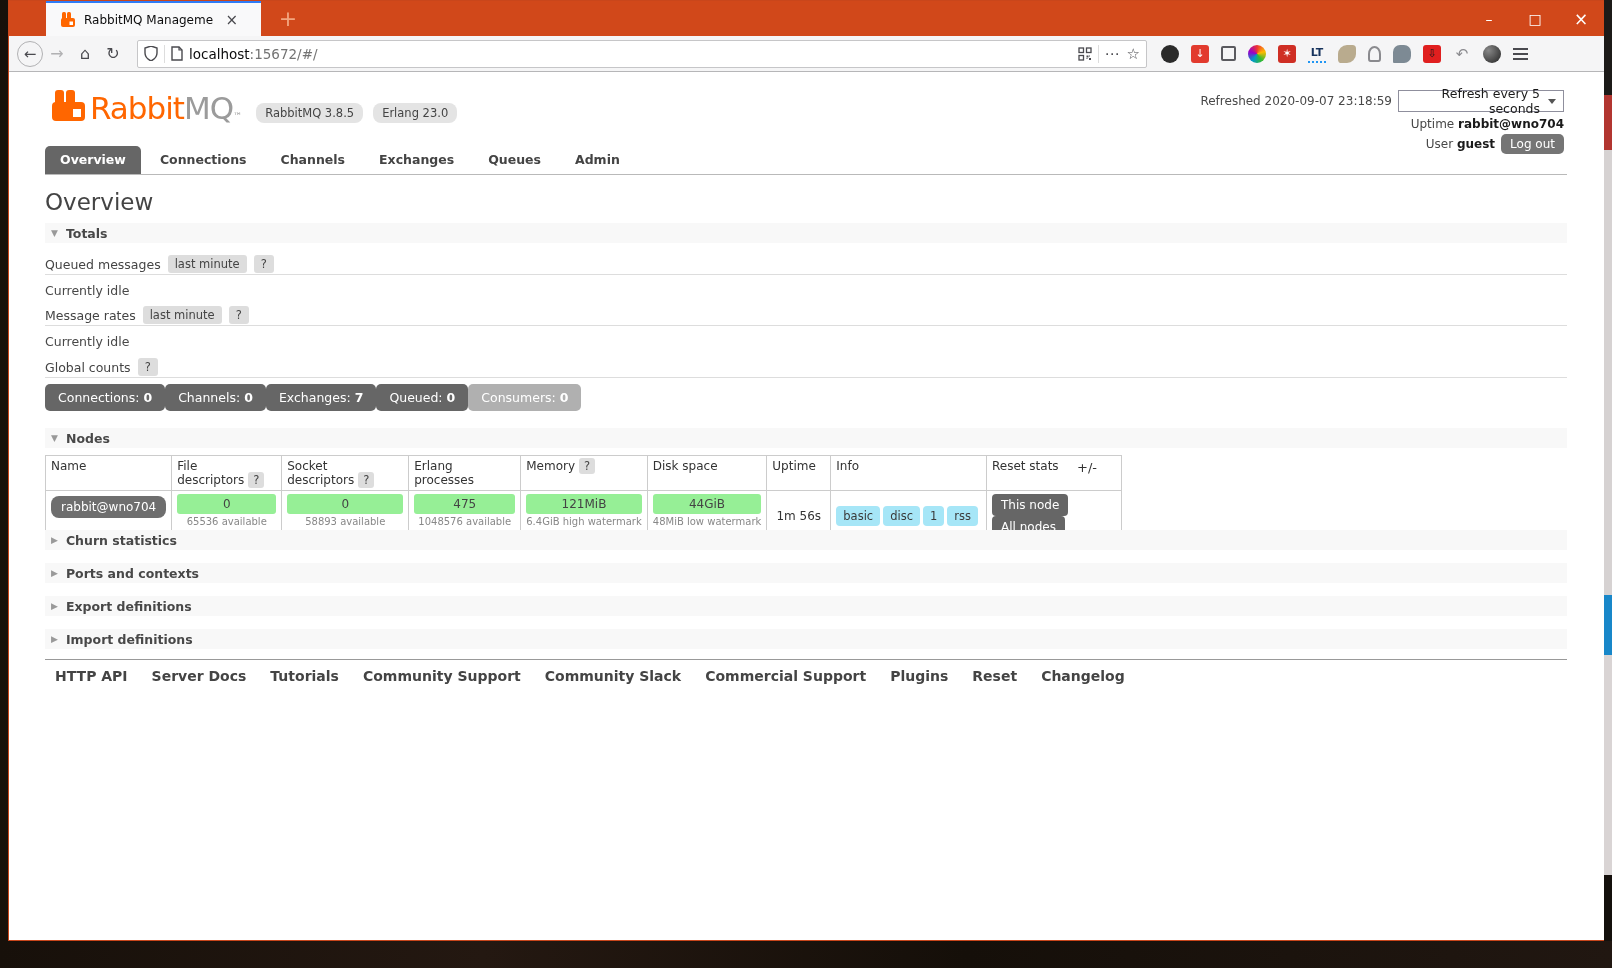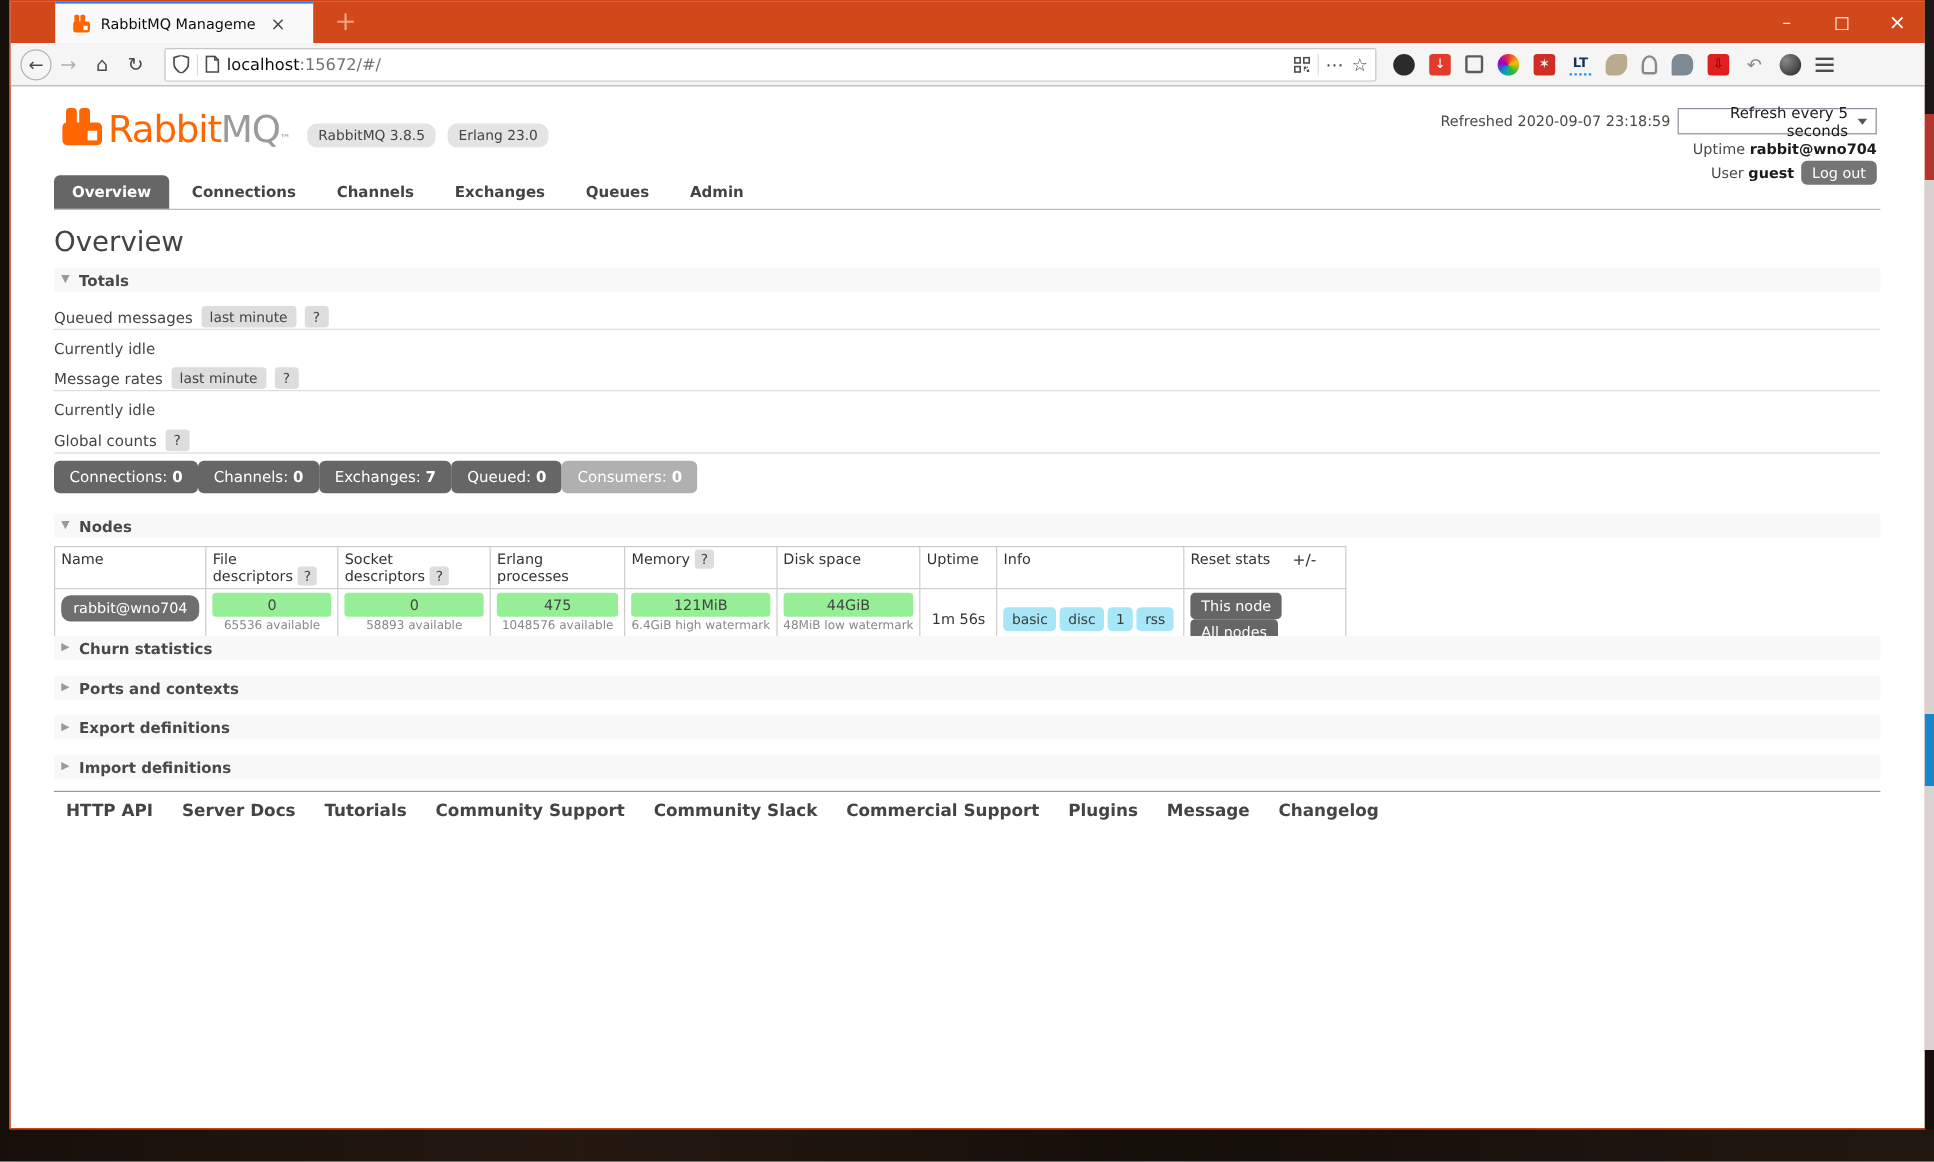"Message" a { text: Message -> Reset }
